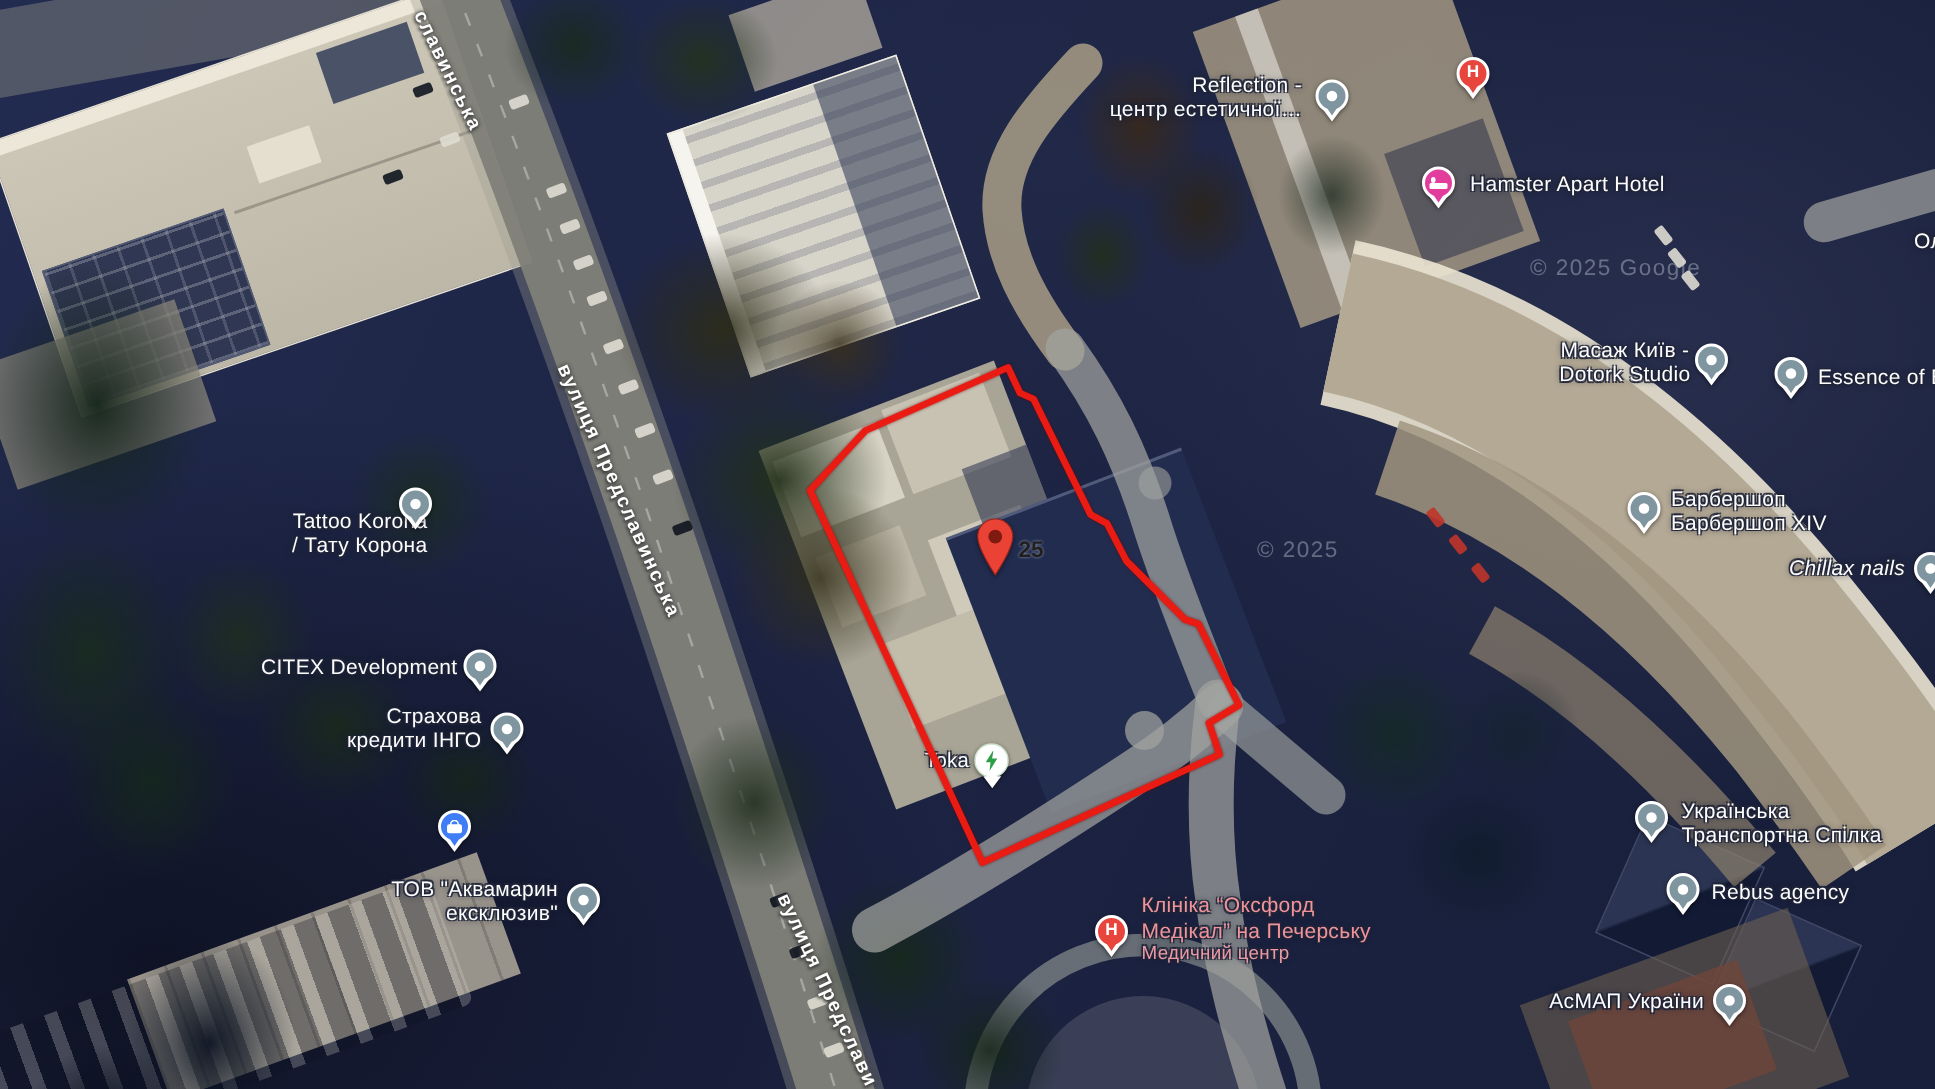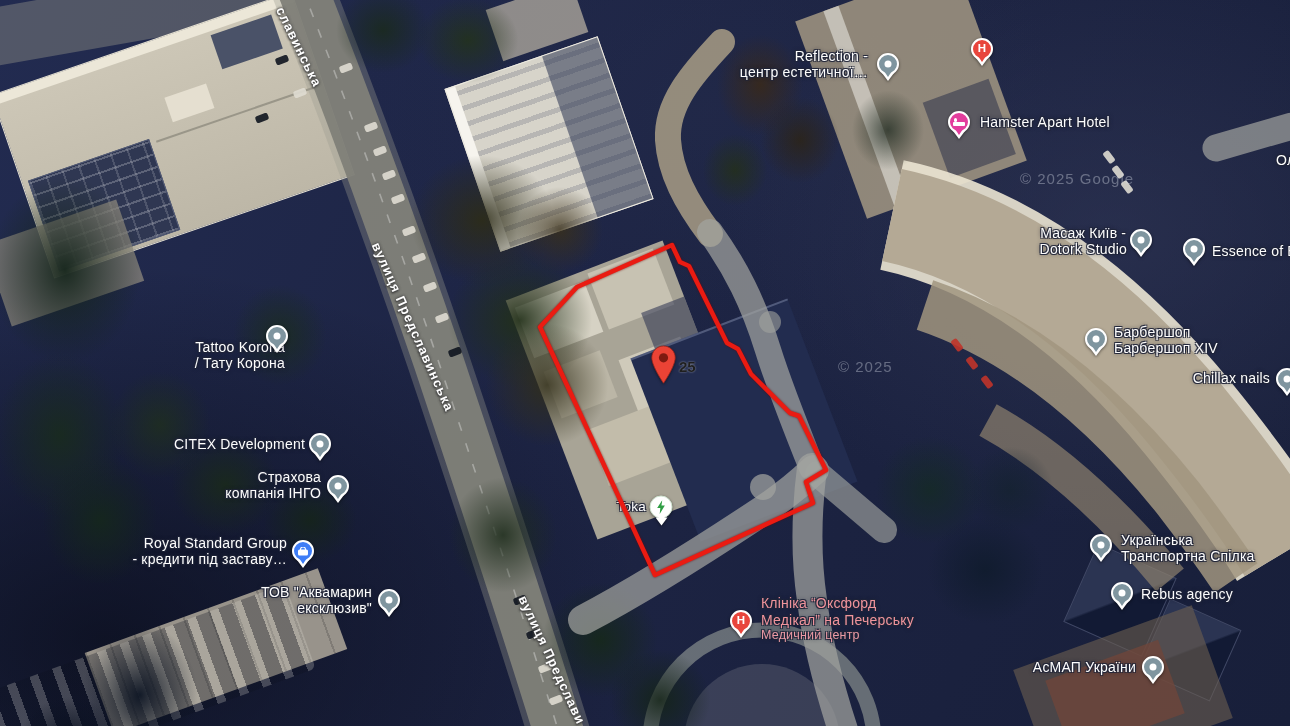"Chillax nails" span { font-style: none -> italic }
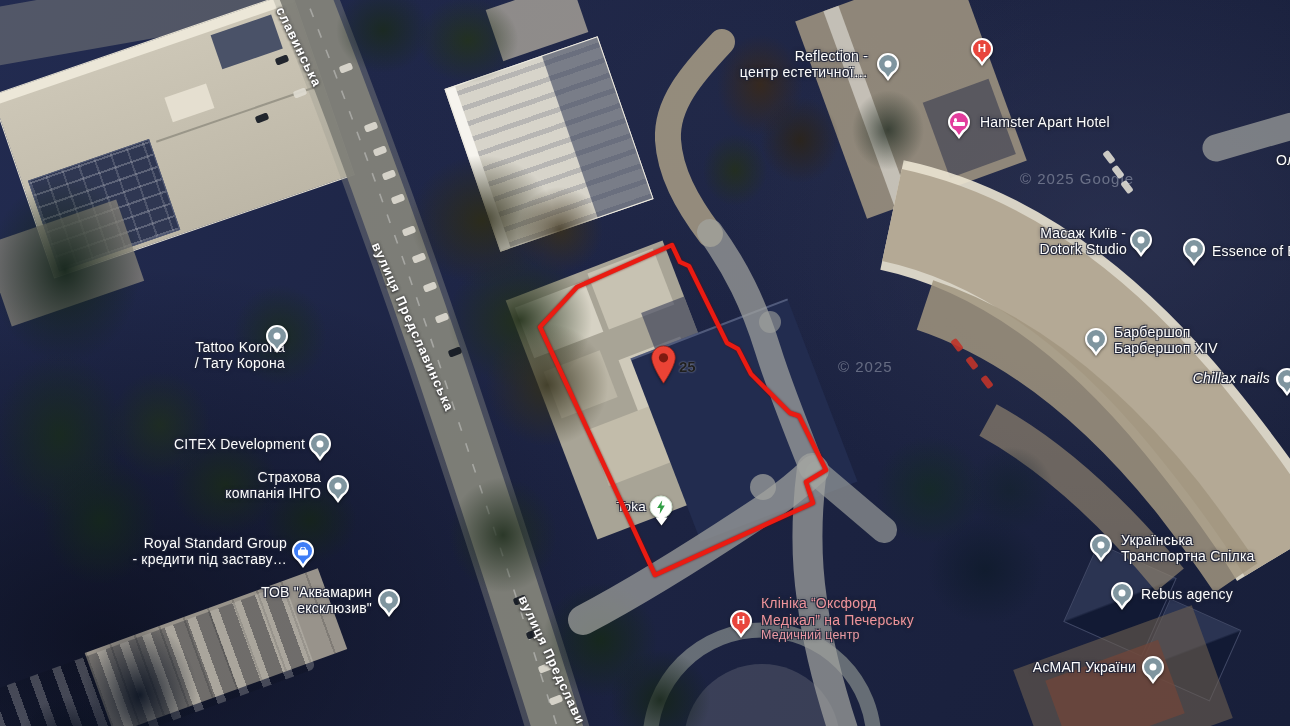"компанія ІНГО" span { text: компанія -> кредити }
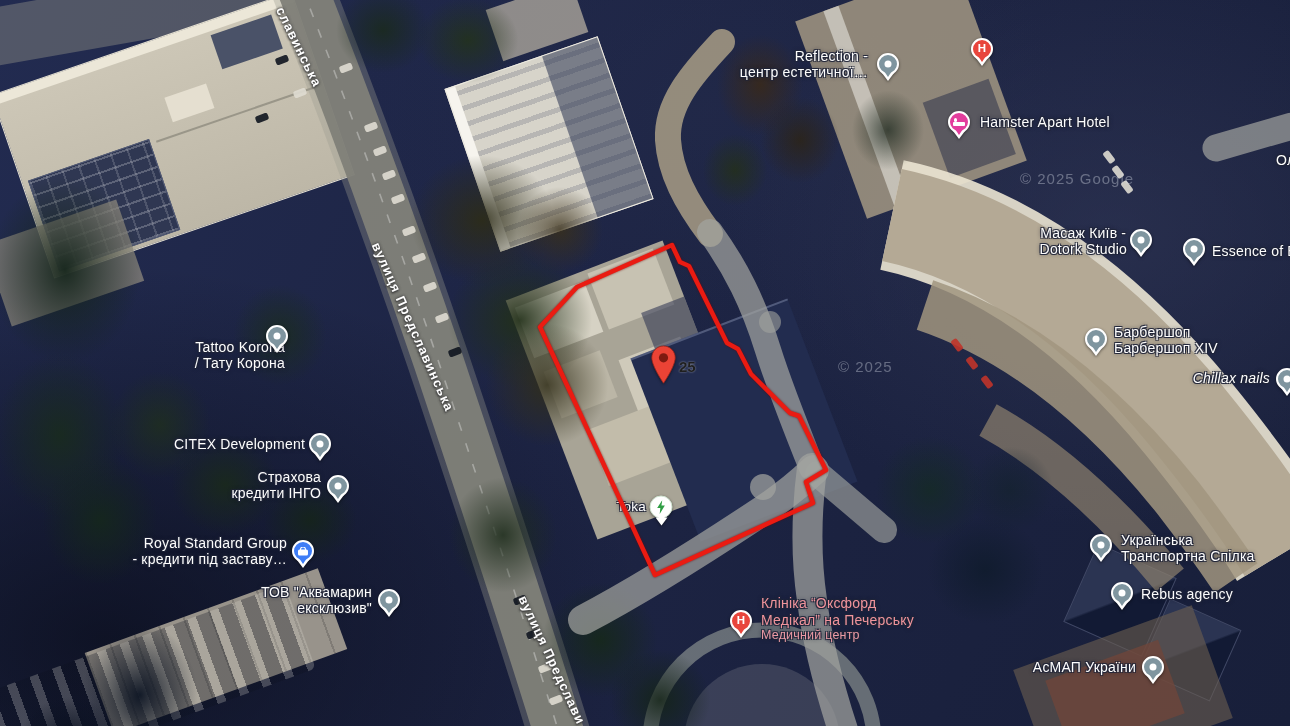"Royal Standard Group" div.poi-label { html: <div> <span>Royal Standard Group</span> <span>- кредити під заставу…</span> </div> -> none }
